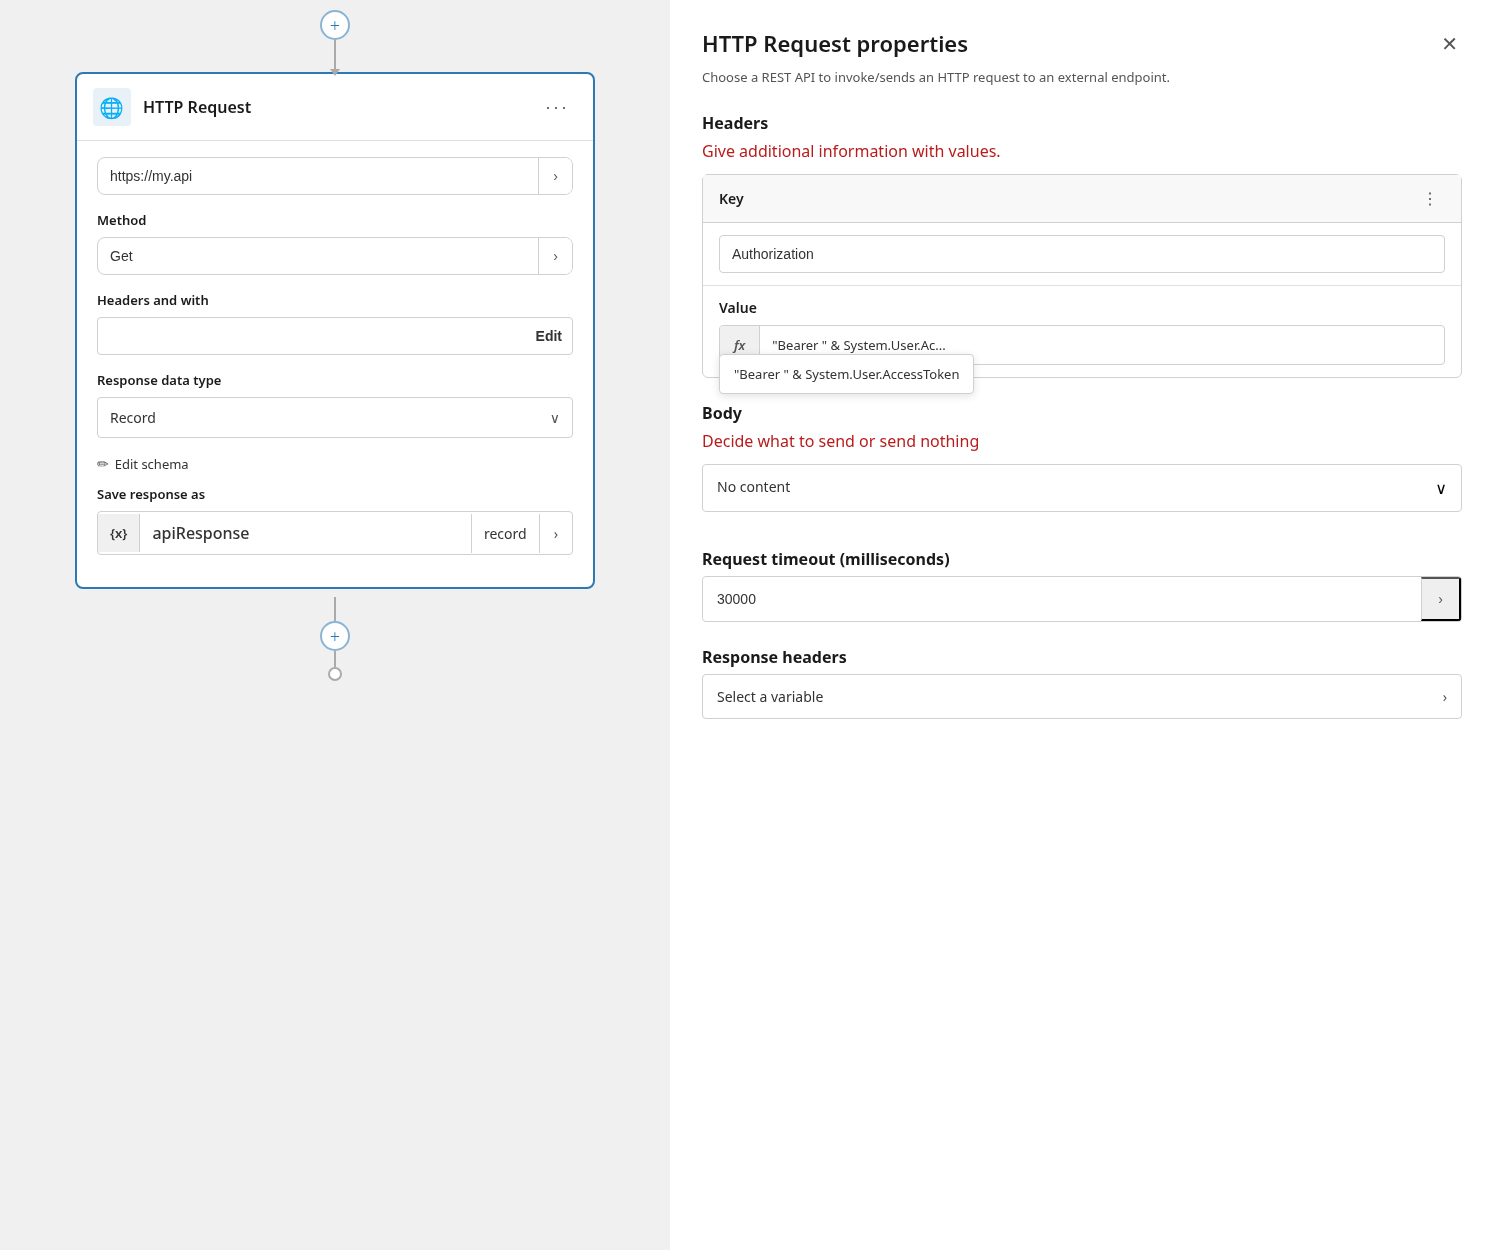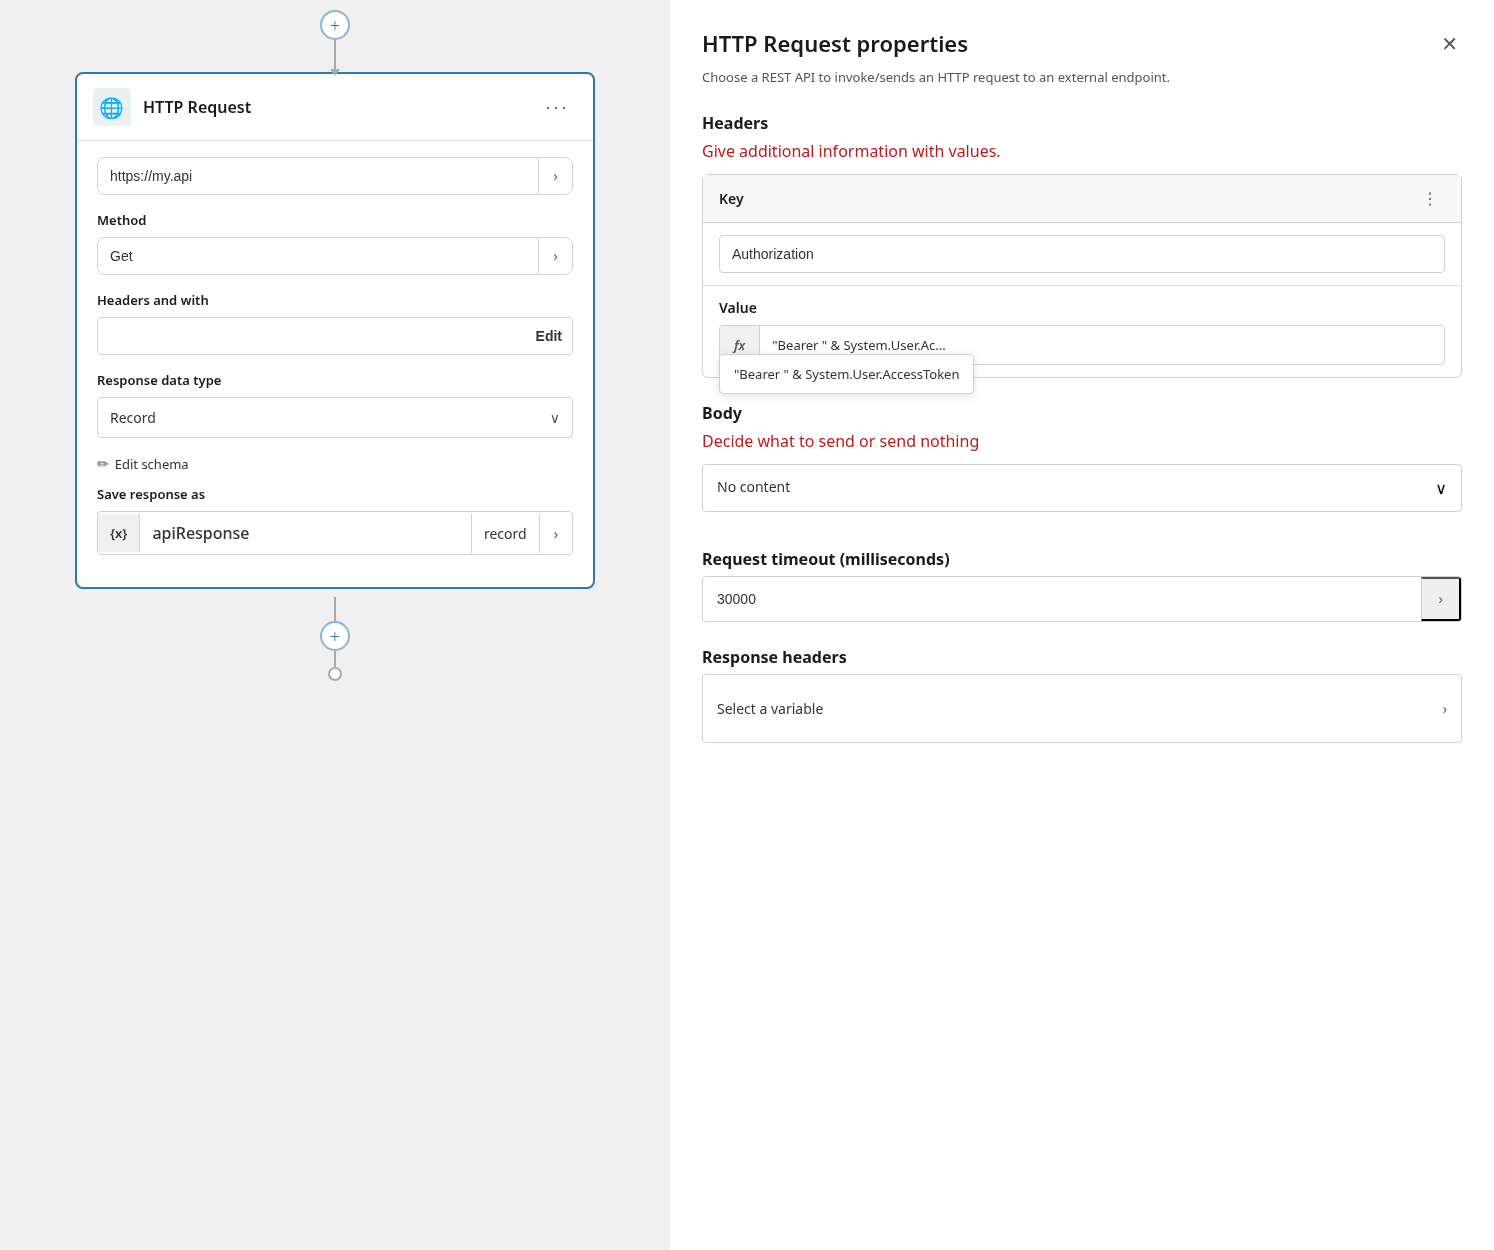"Select a variable" .variable-select-row { padding: 24px 14px -> 12px 14px }
